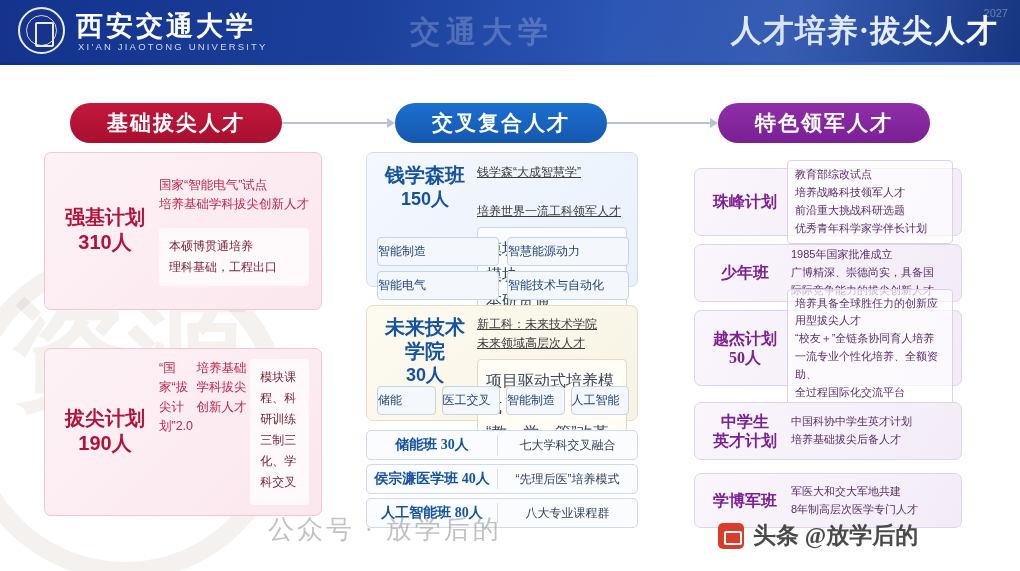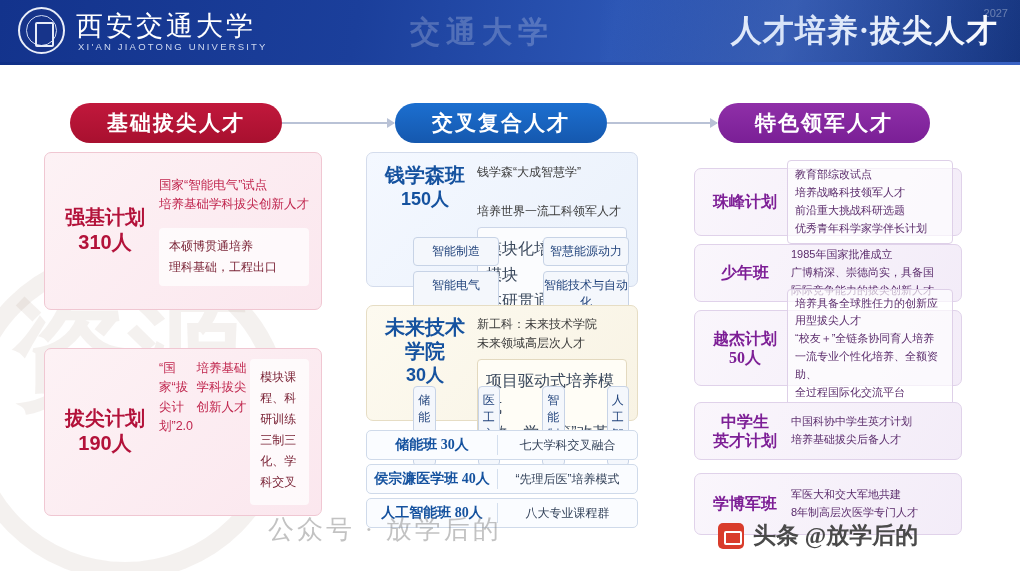"西安交通大学" .logo-cn { font-weight: normal -> bold }
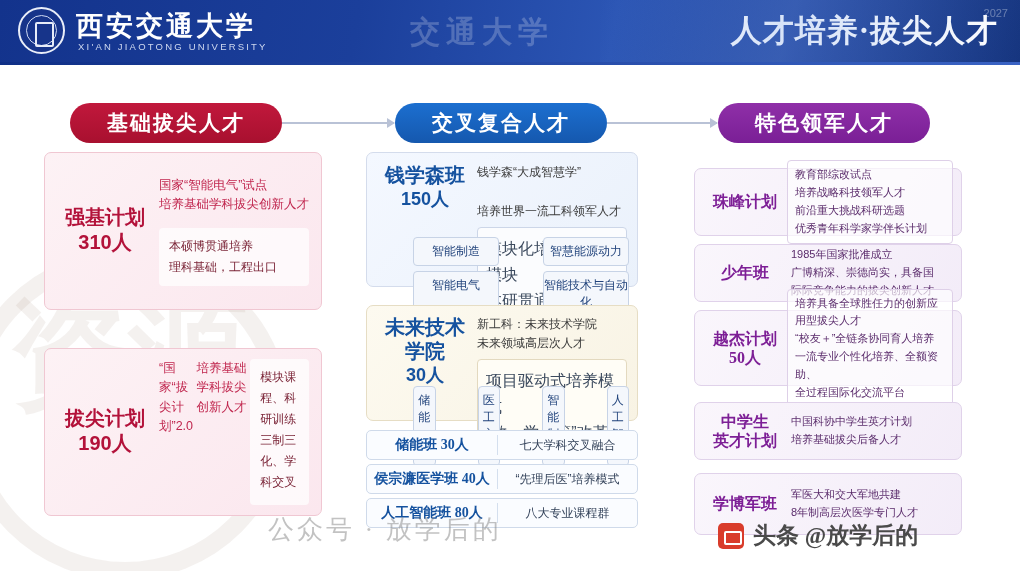"钱学森“大成智慧学”" .c2card .desc { text-decoration: none -> underline }
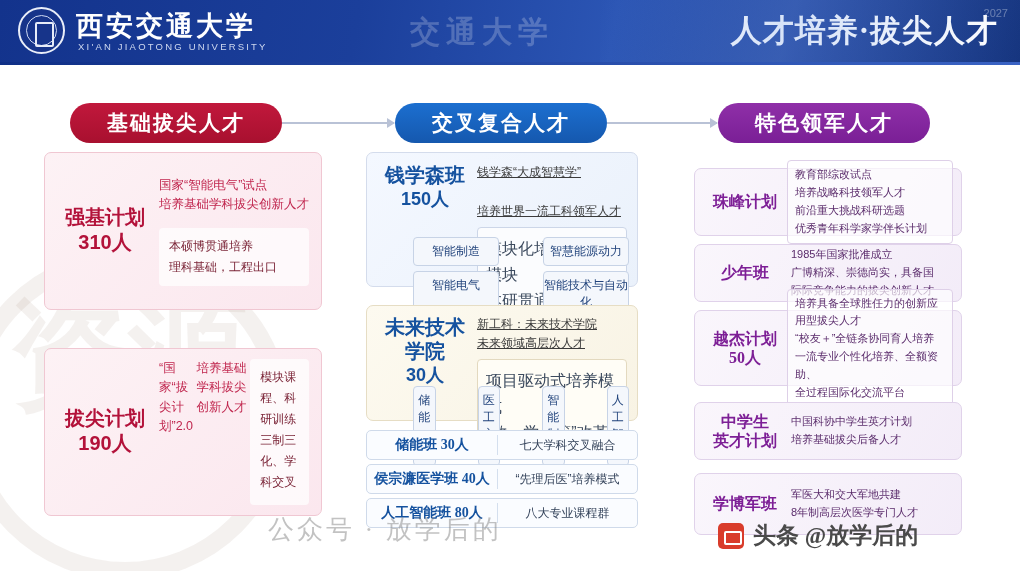"智能制造" .tag { margin-left: 36px -> none; text-align: center -> none }
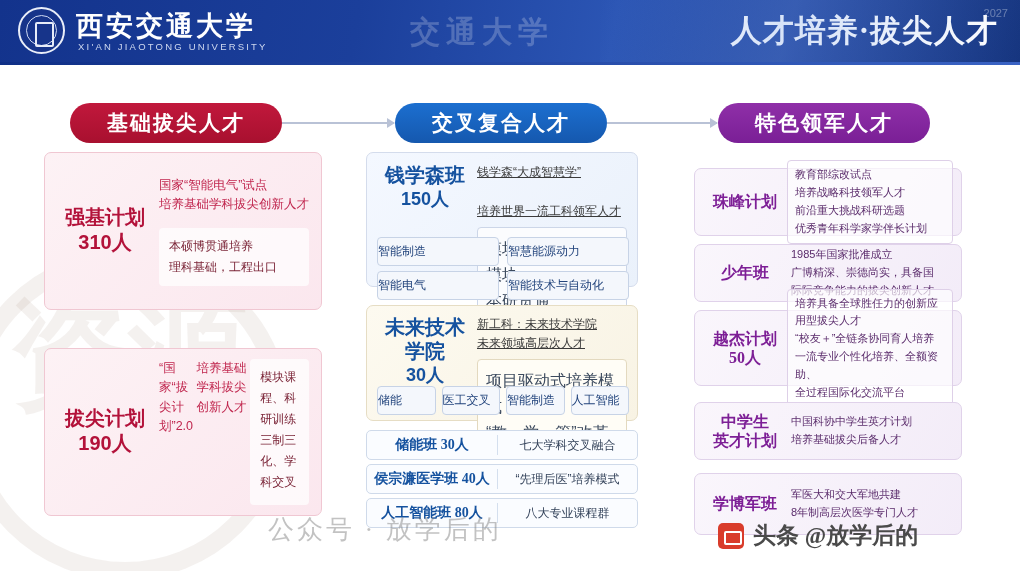"学博军班" div.c3card { height: 62px -> 55px }
